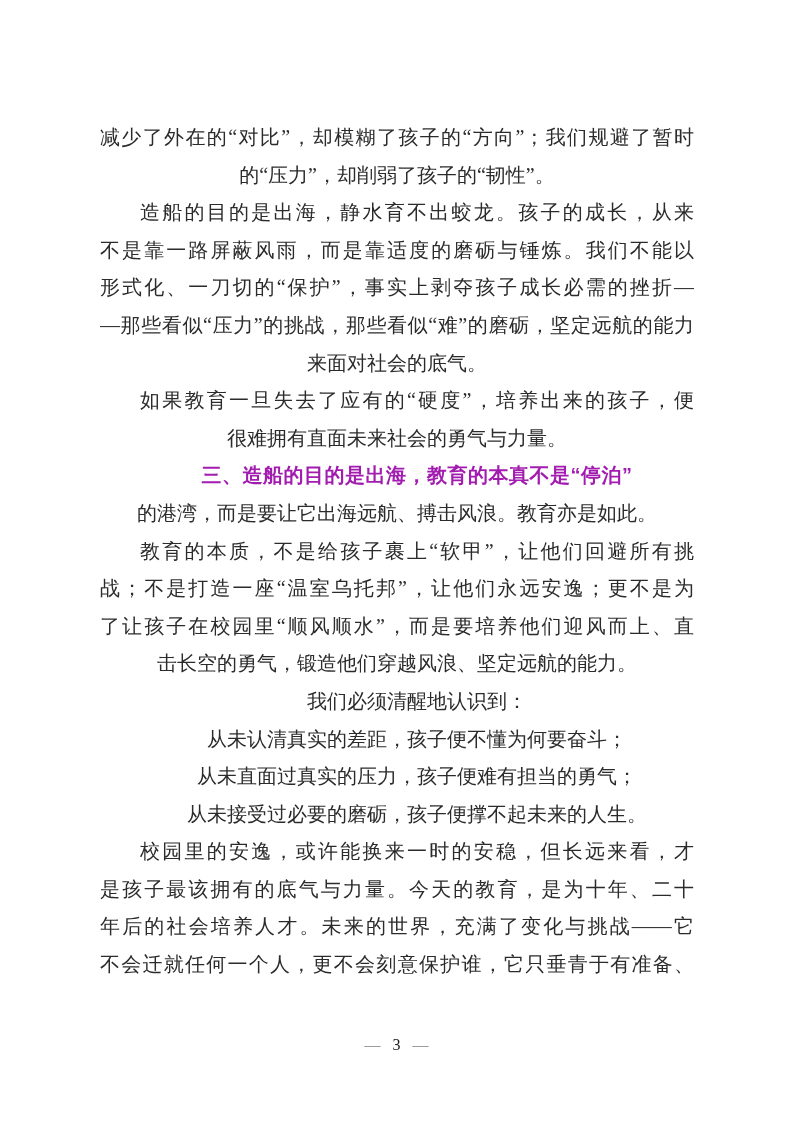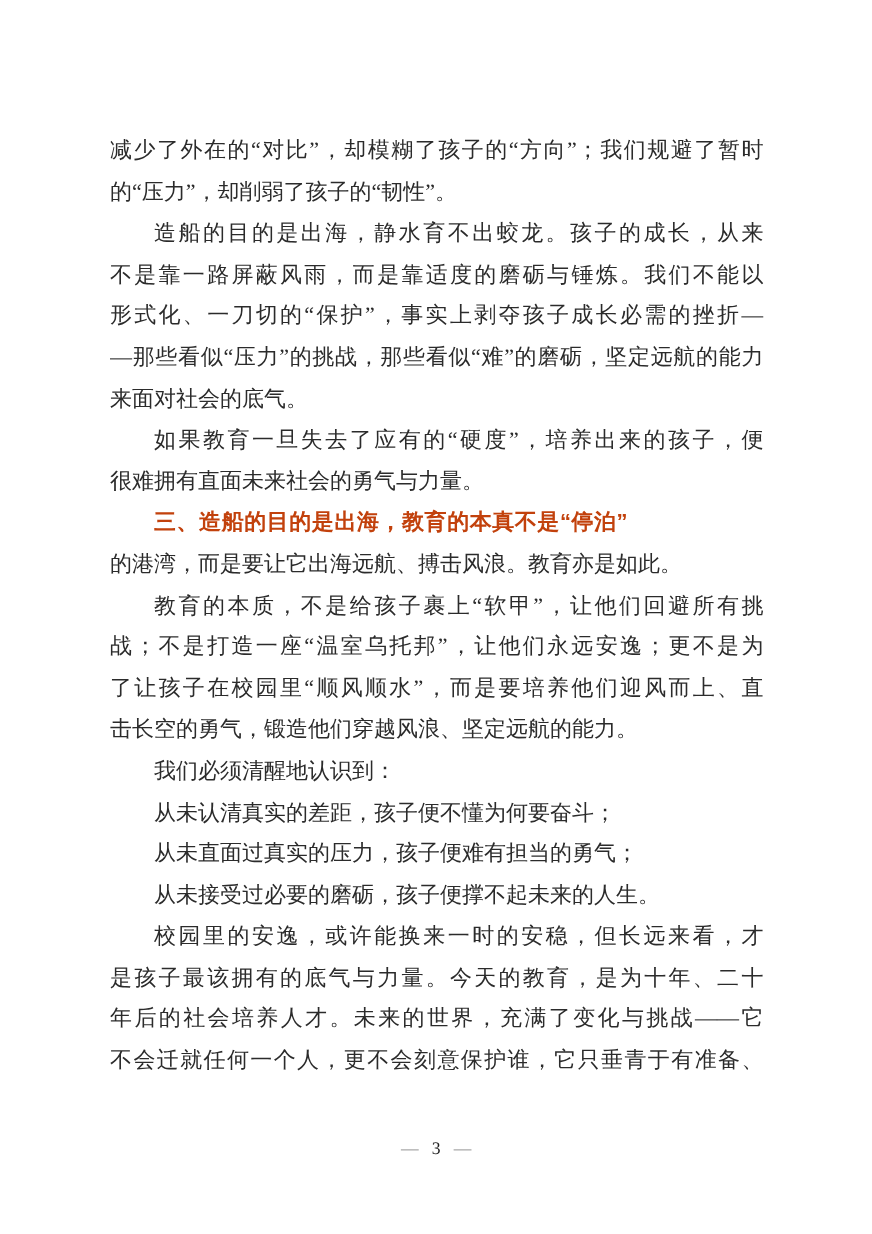"的“压力”，却削弱了孩子的“韧性”。" .ln { text-align: left -> center }
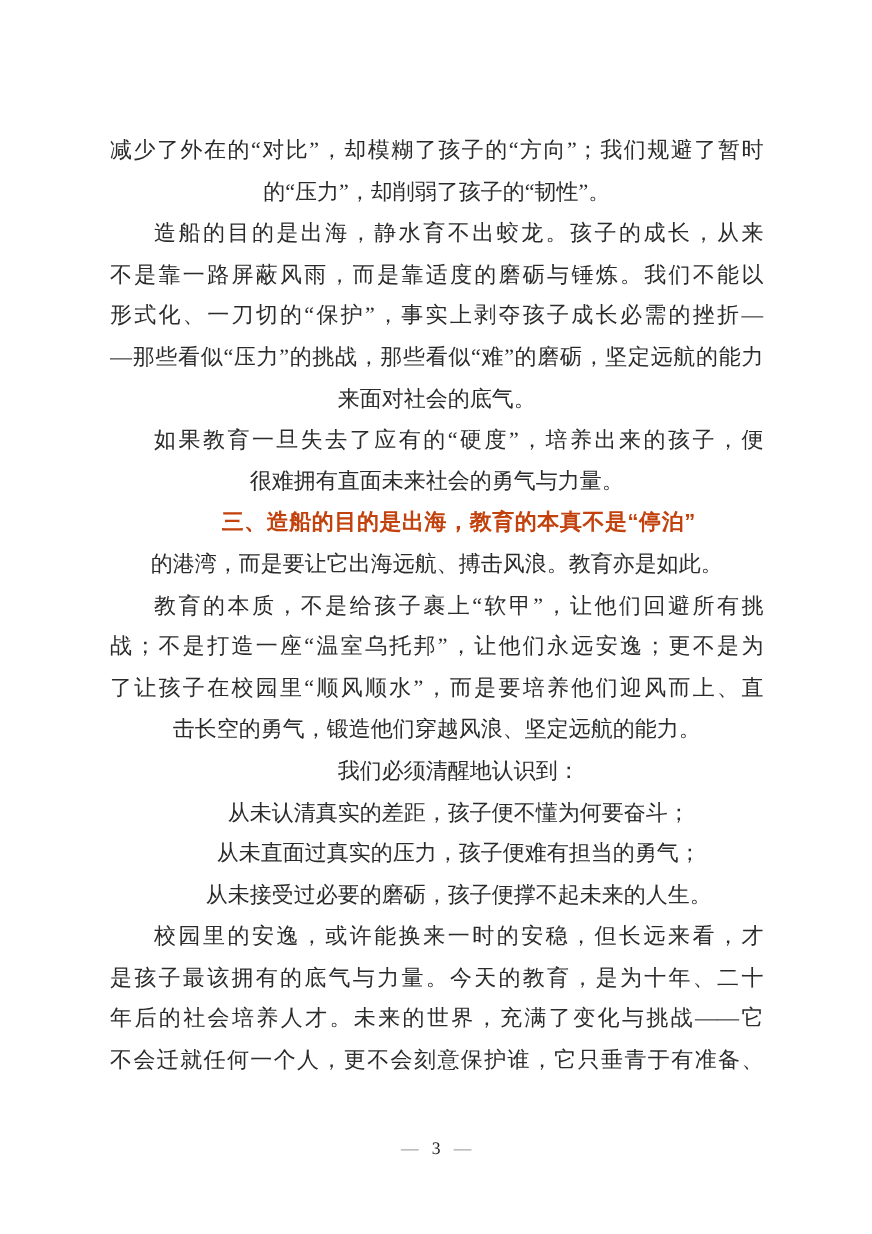"三、造船的目的是出海，教育的本真不是“停泊”" .ln.heading { color: #c2410c -> #a21caf }
